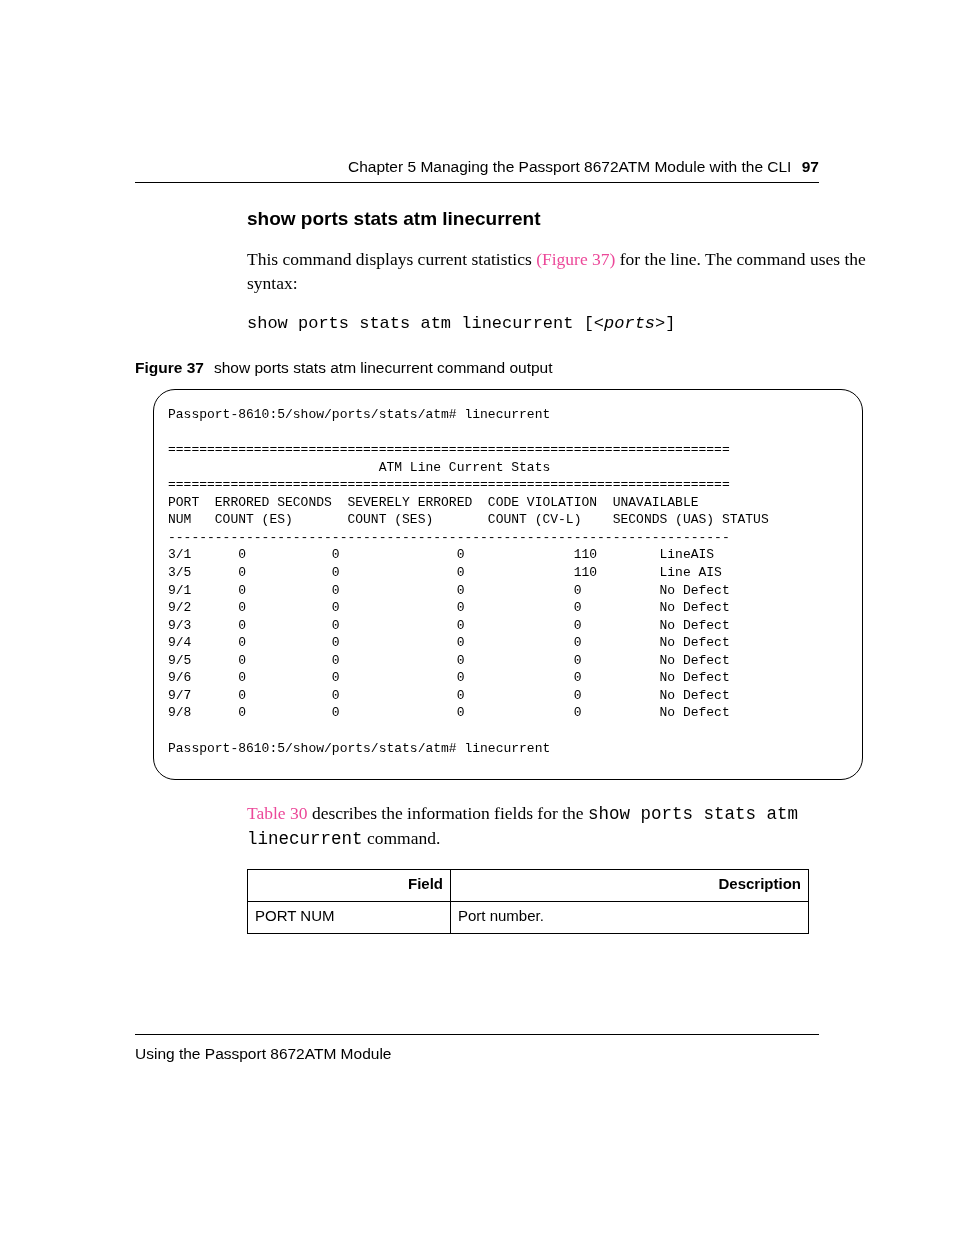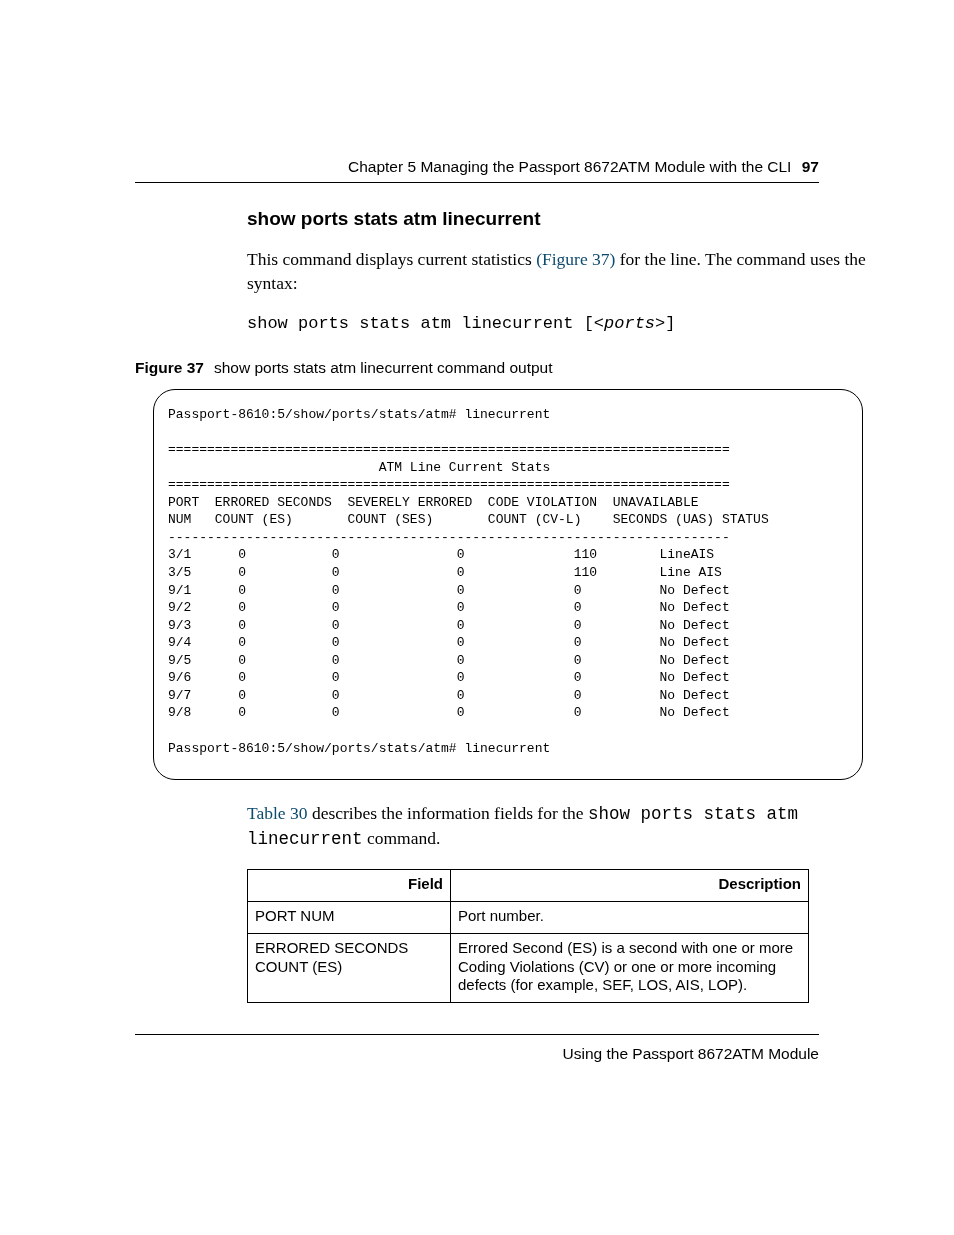"(Figure 37)" .link { color: #0c4a6e -> #ec4899 }
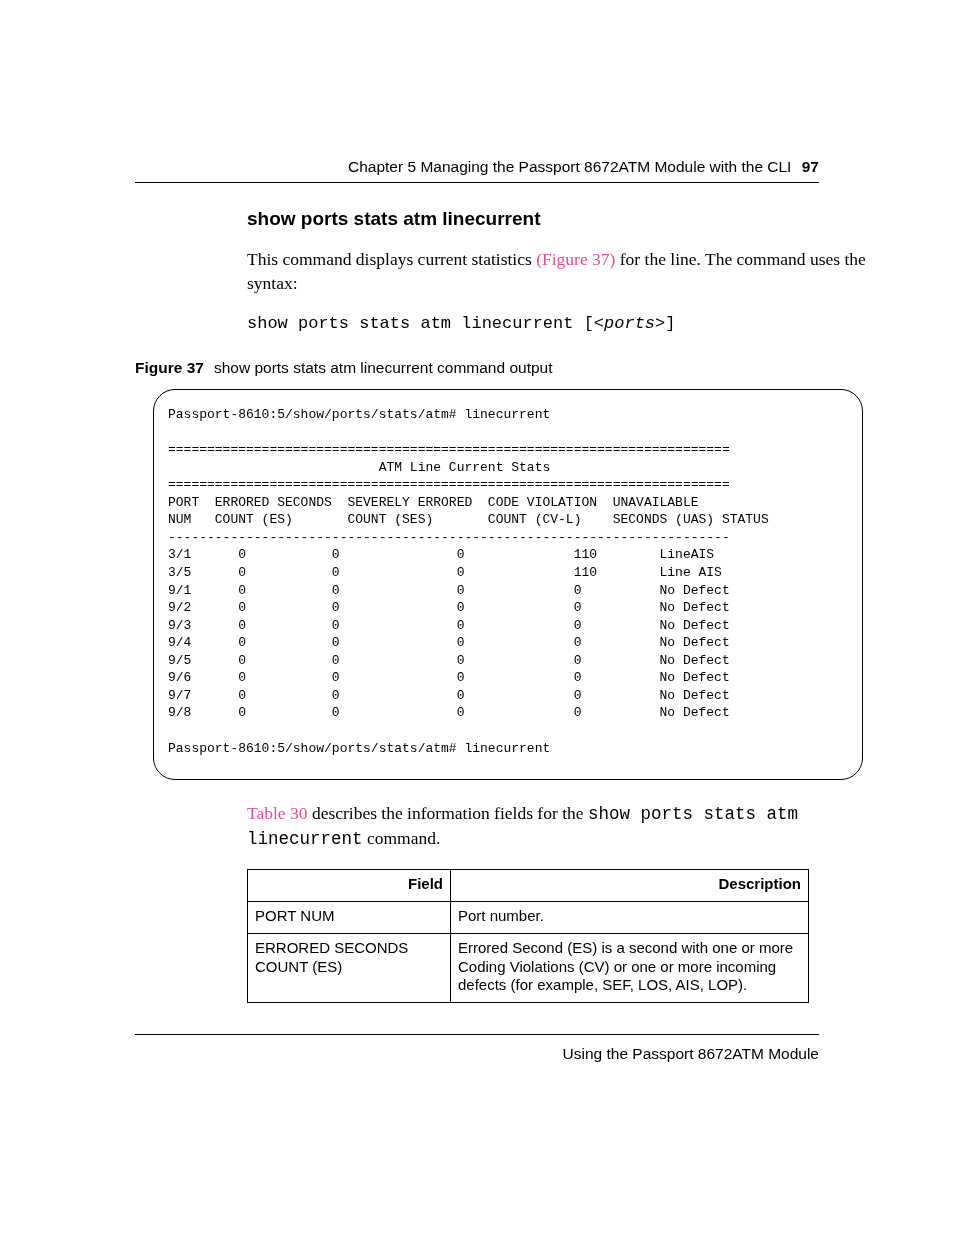"ERRORED SECONDS COUNT (ES)" tr { html: <tr> <td>ERRORED SECONDS COUNT (ES)</td> <td>Errored Second (ES) is a second with one or more Coding Violations (CV) or one or more incoming defects (for example, SEF, LOS, AIS, LOP).</td> </tr> -> none }
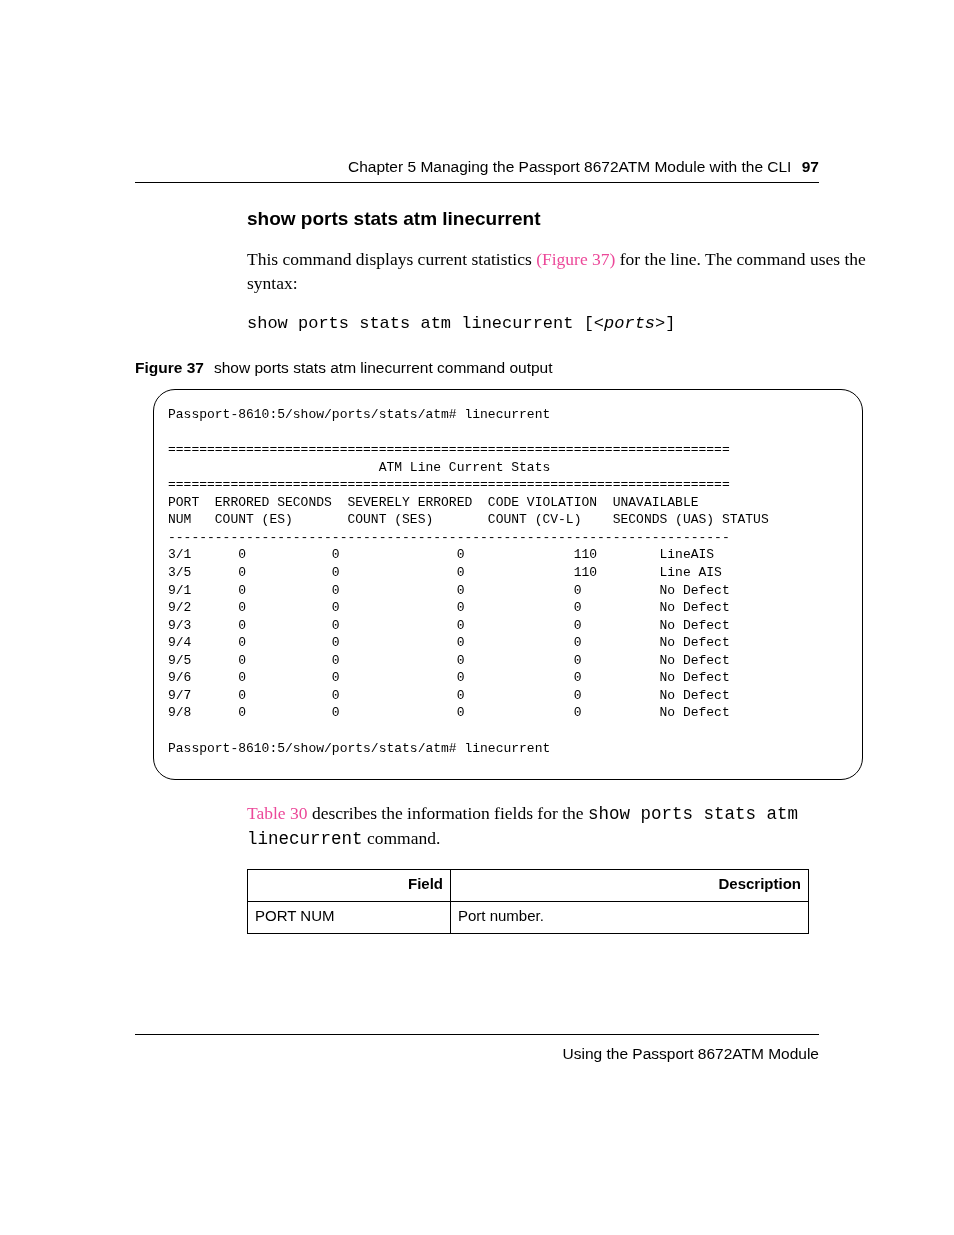"Using the Passport 8672ATM Module" .footer { text-align: right -> none }
